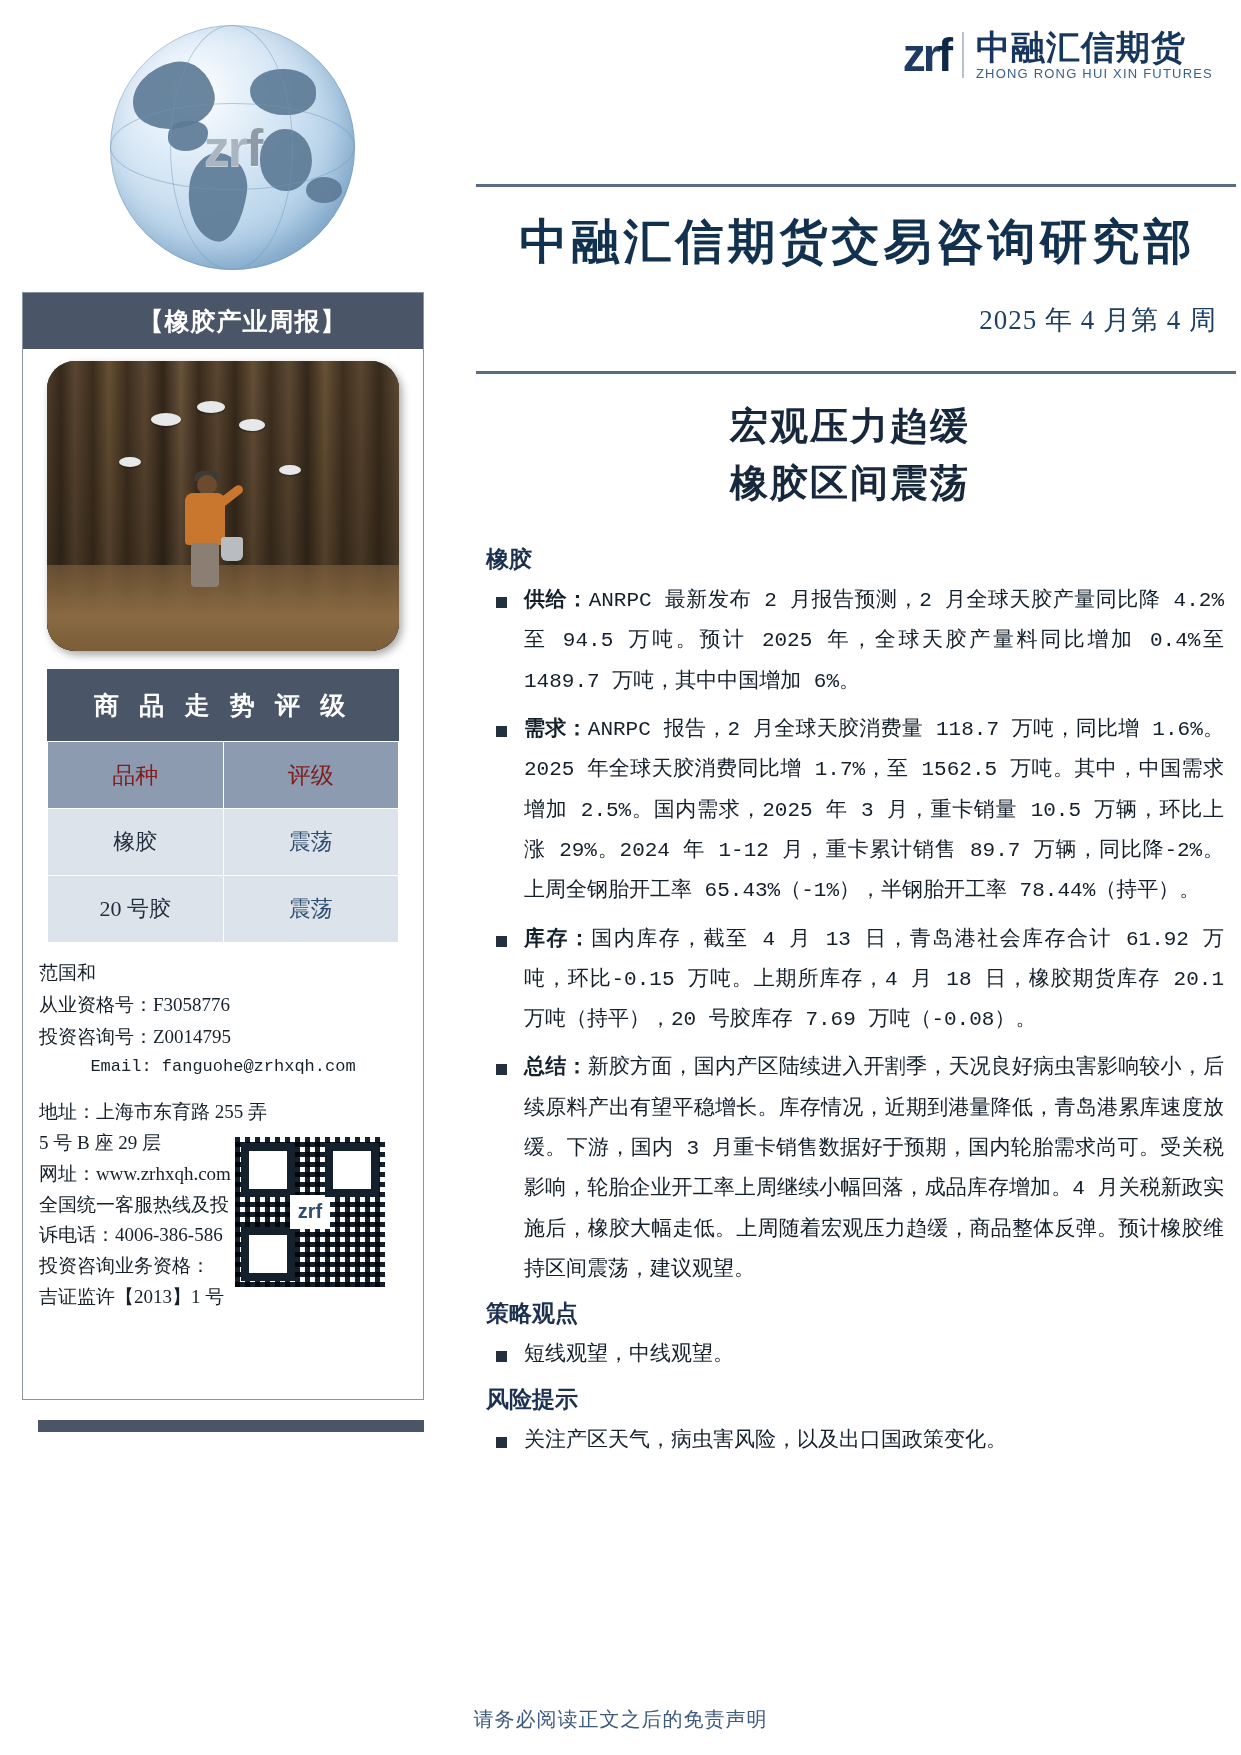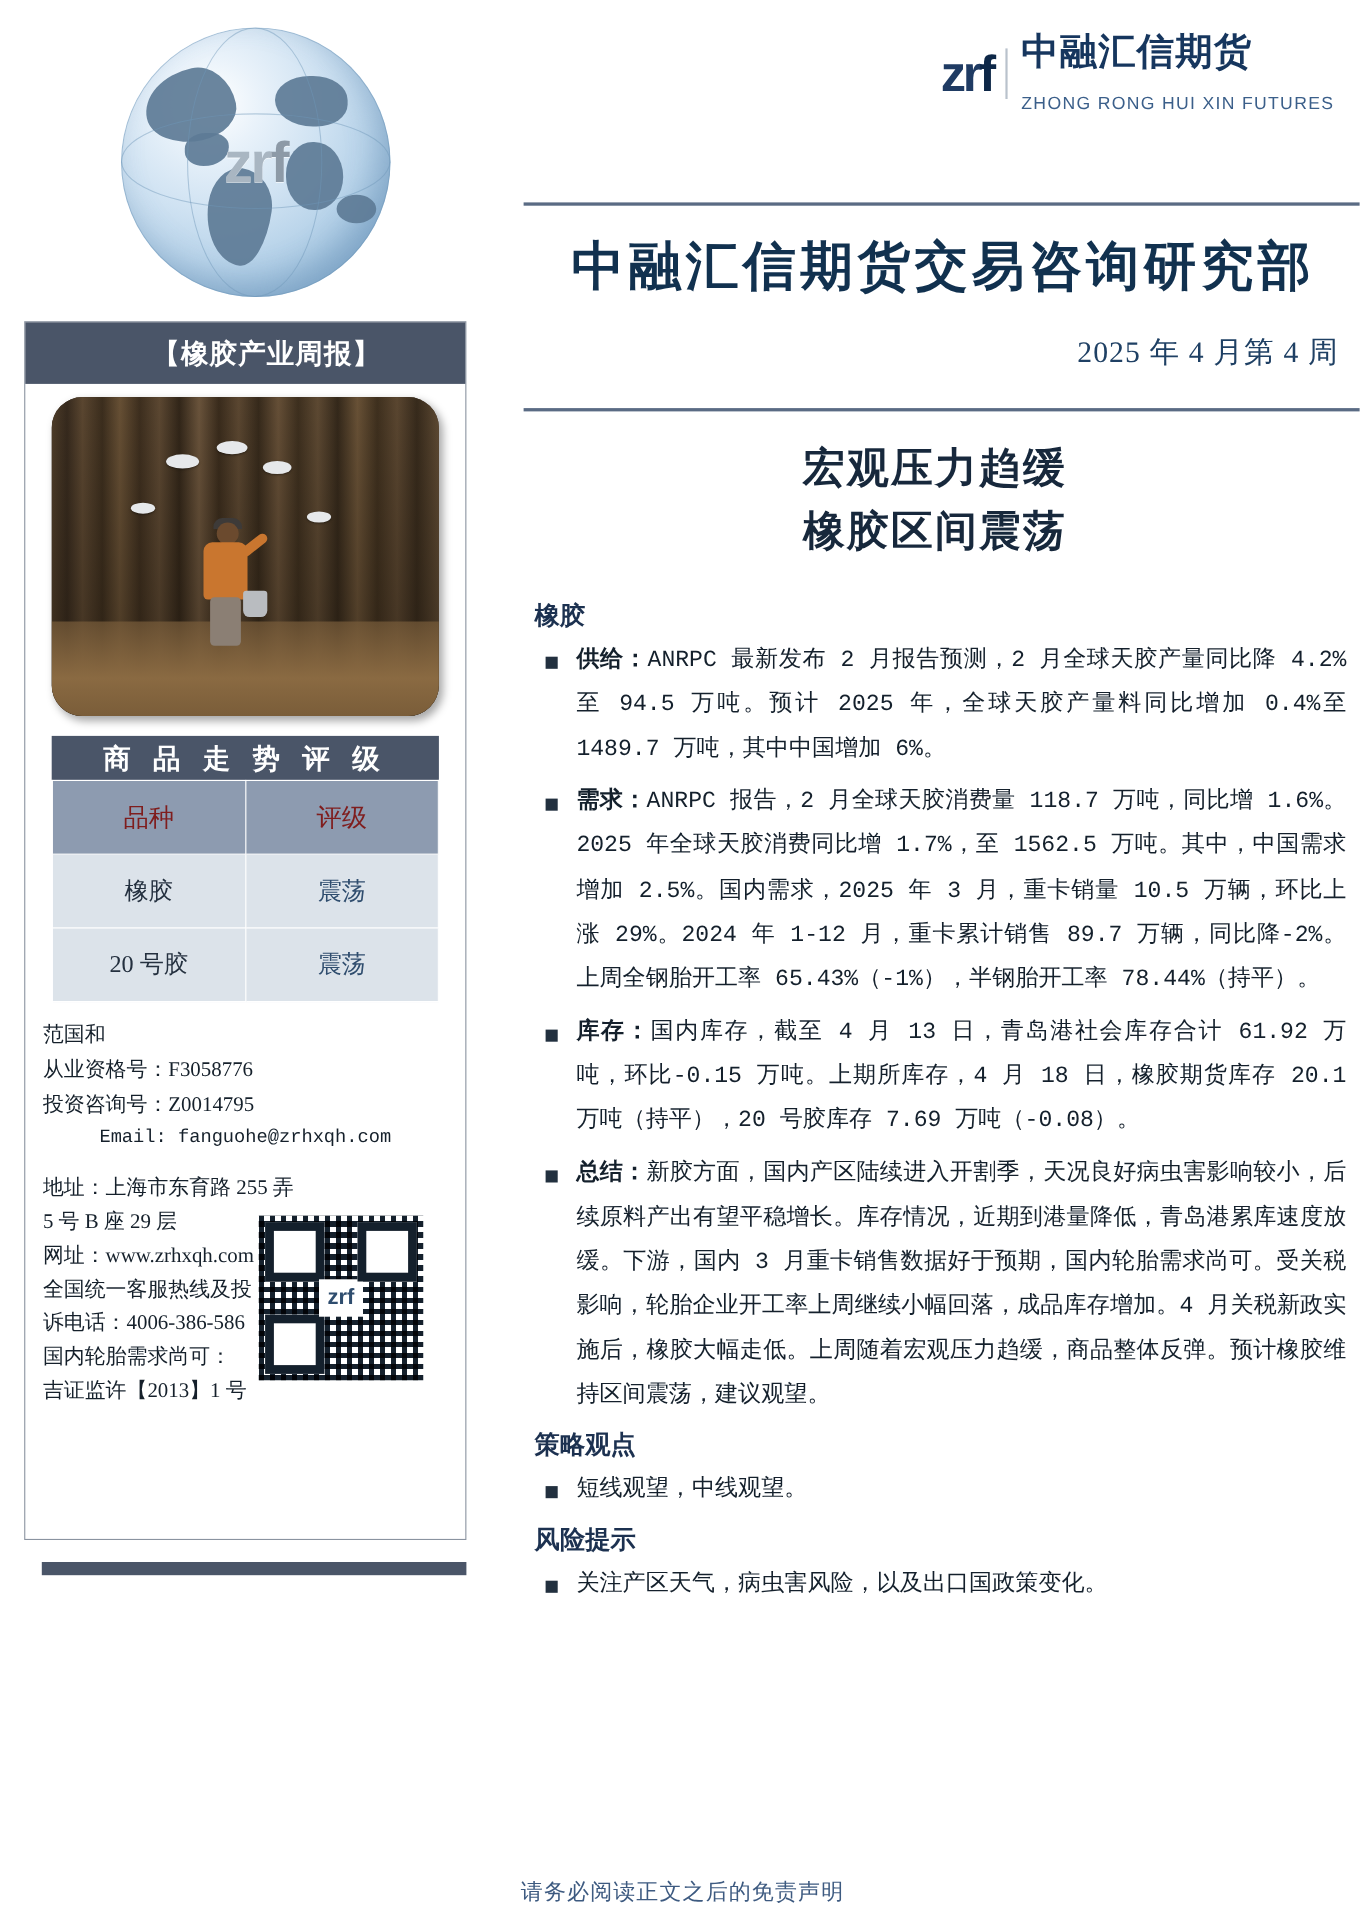"ZHONG RONG HUI XIN FUTURES" .brand-txt-en { font-size: 16px -> 13px; margin-top: 20px -> 0 }
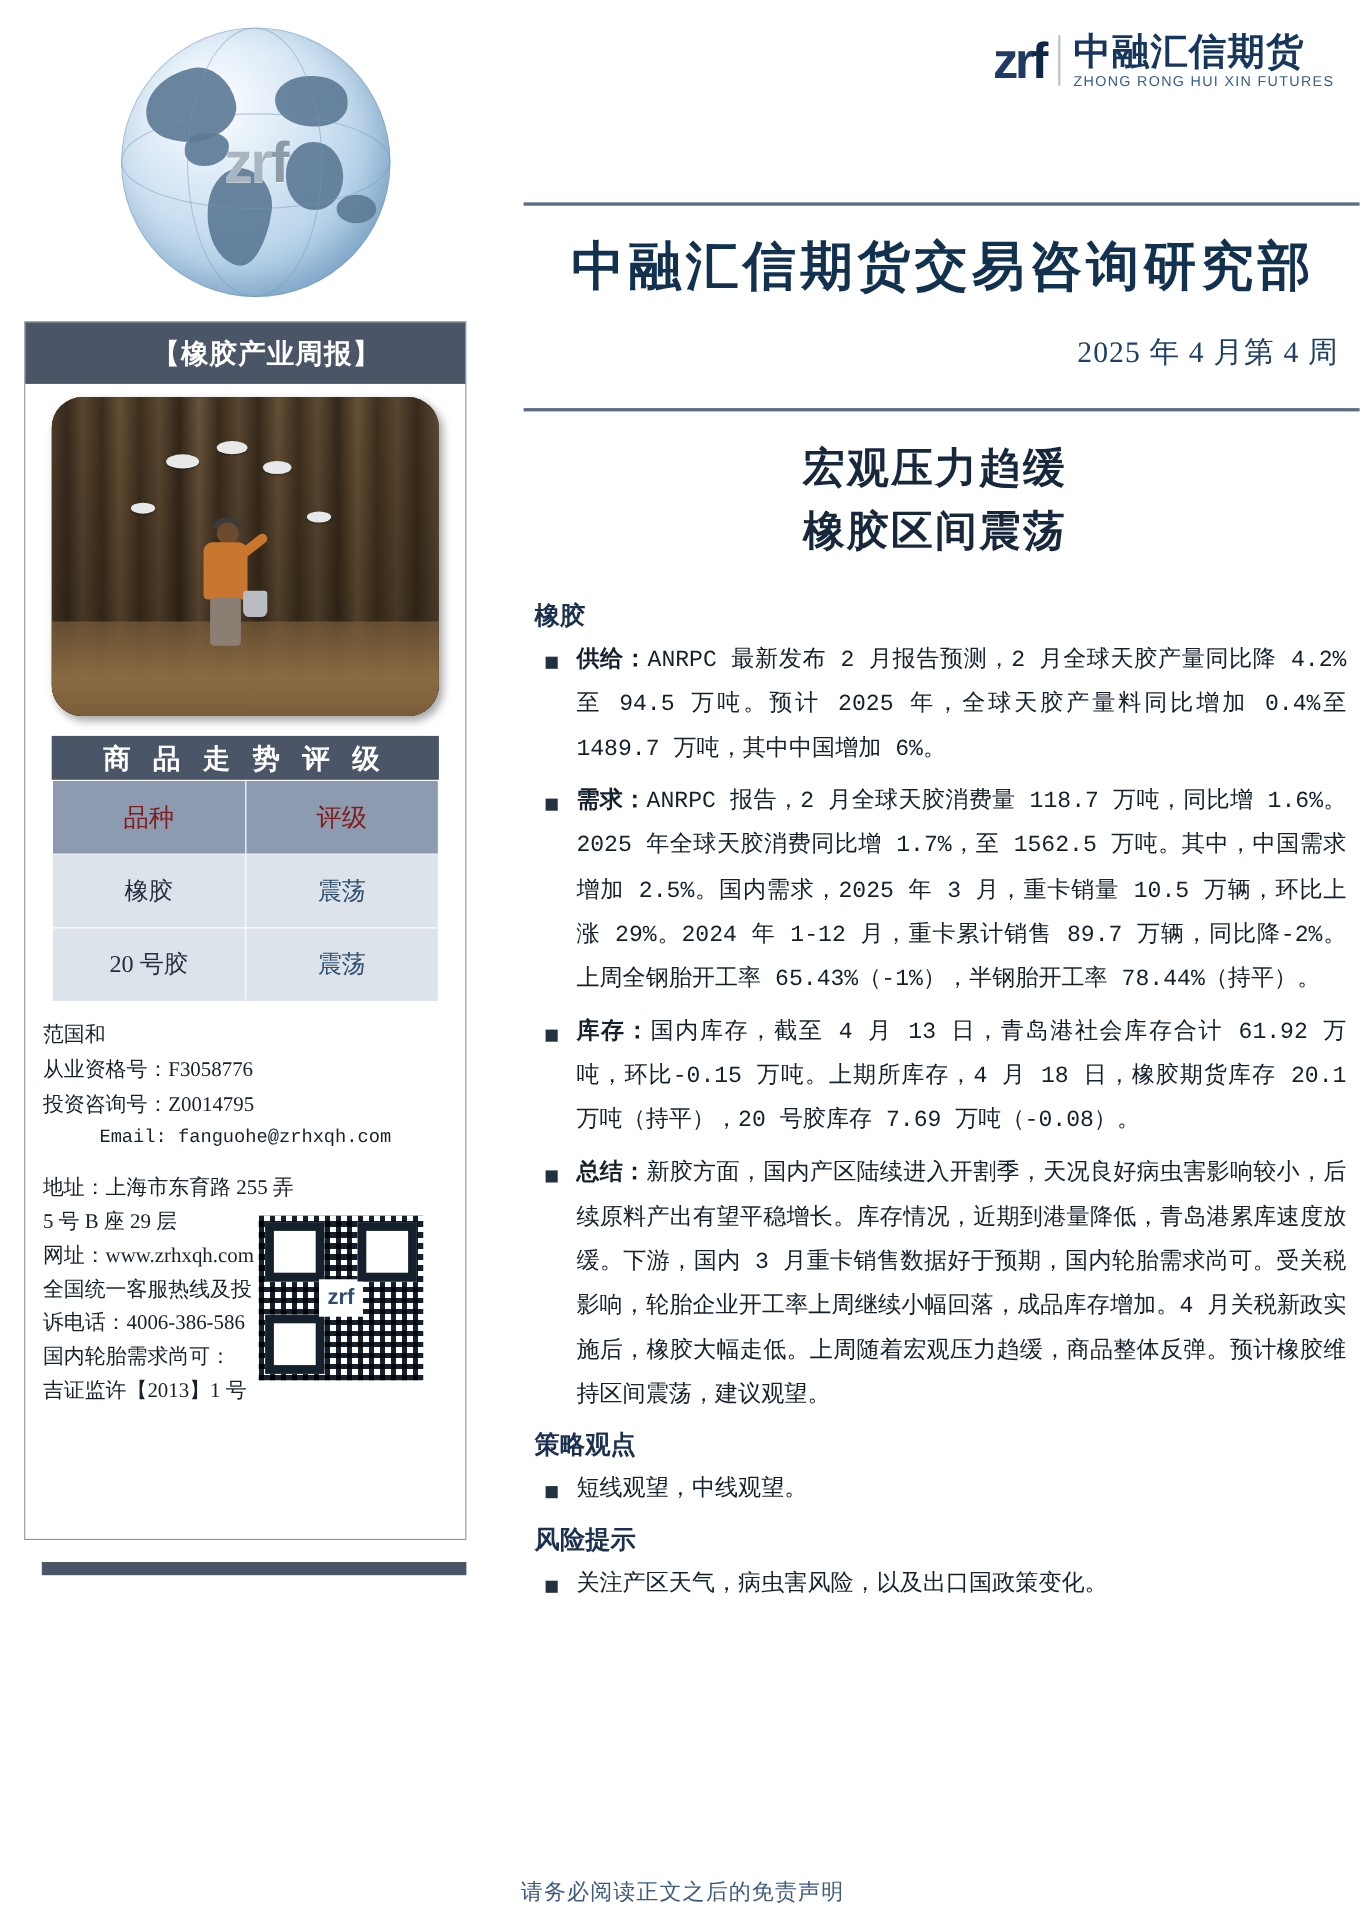"商 品 走 势 评" .rating-head { height: 40px -> 72px }
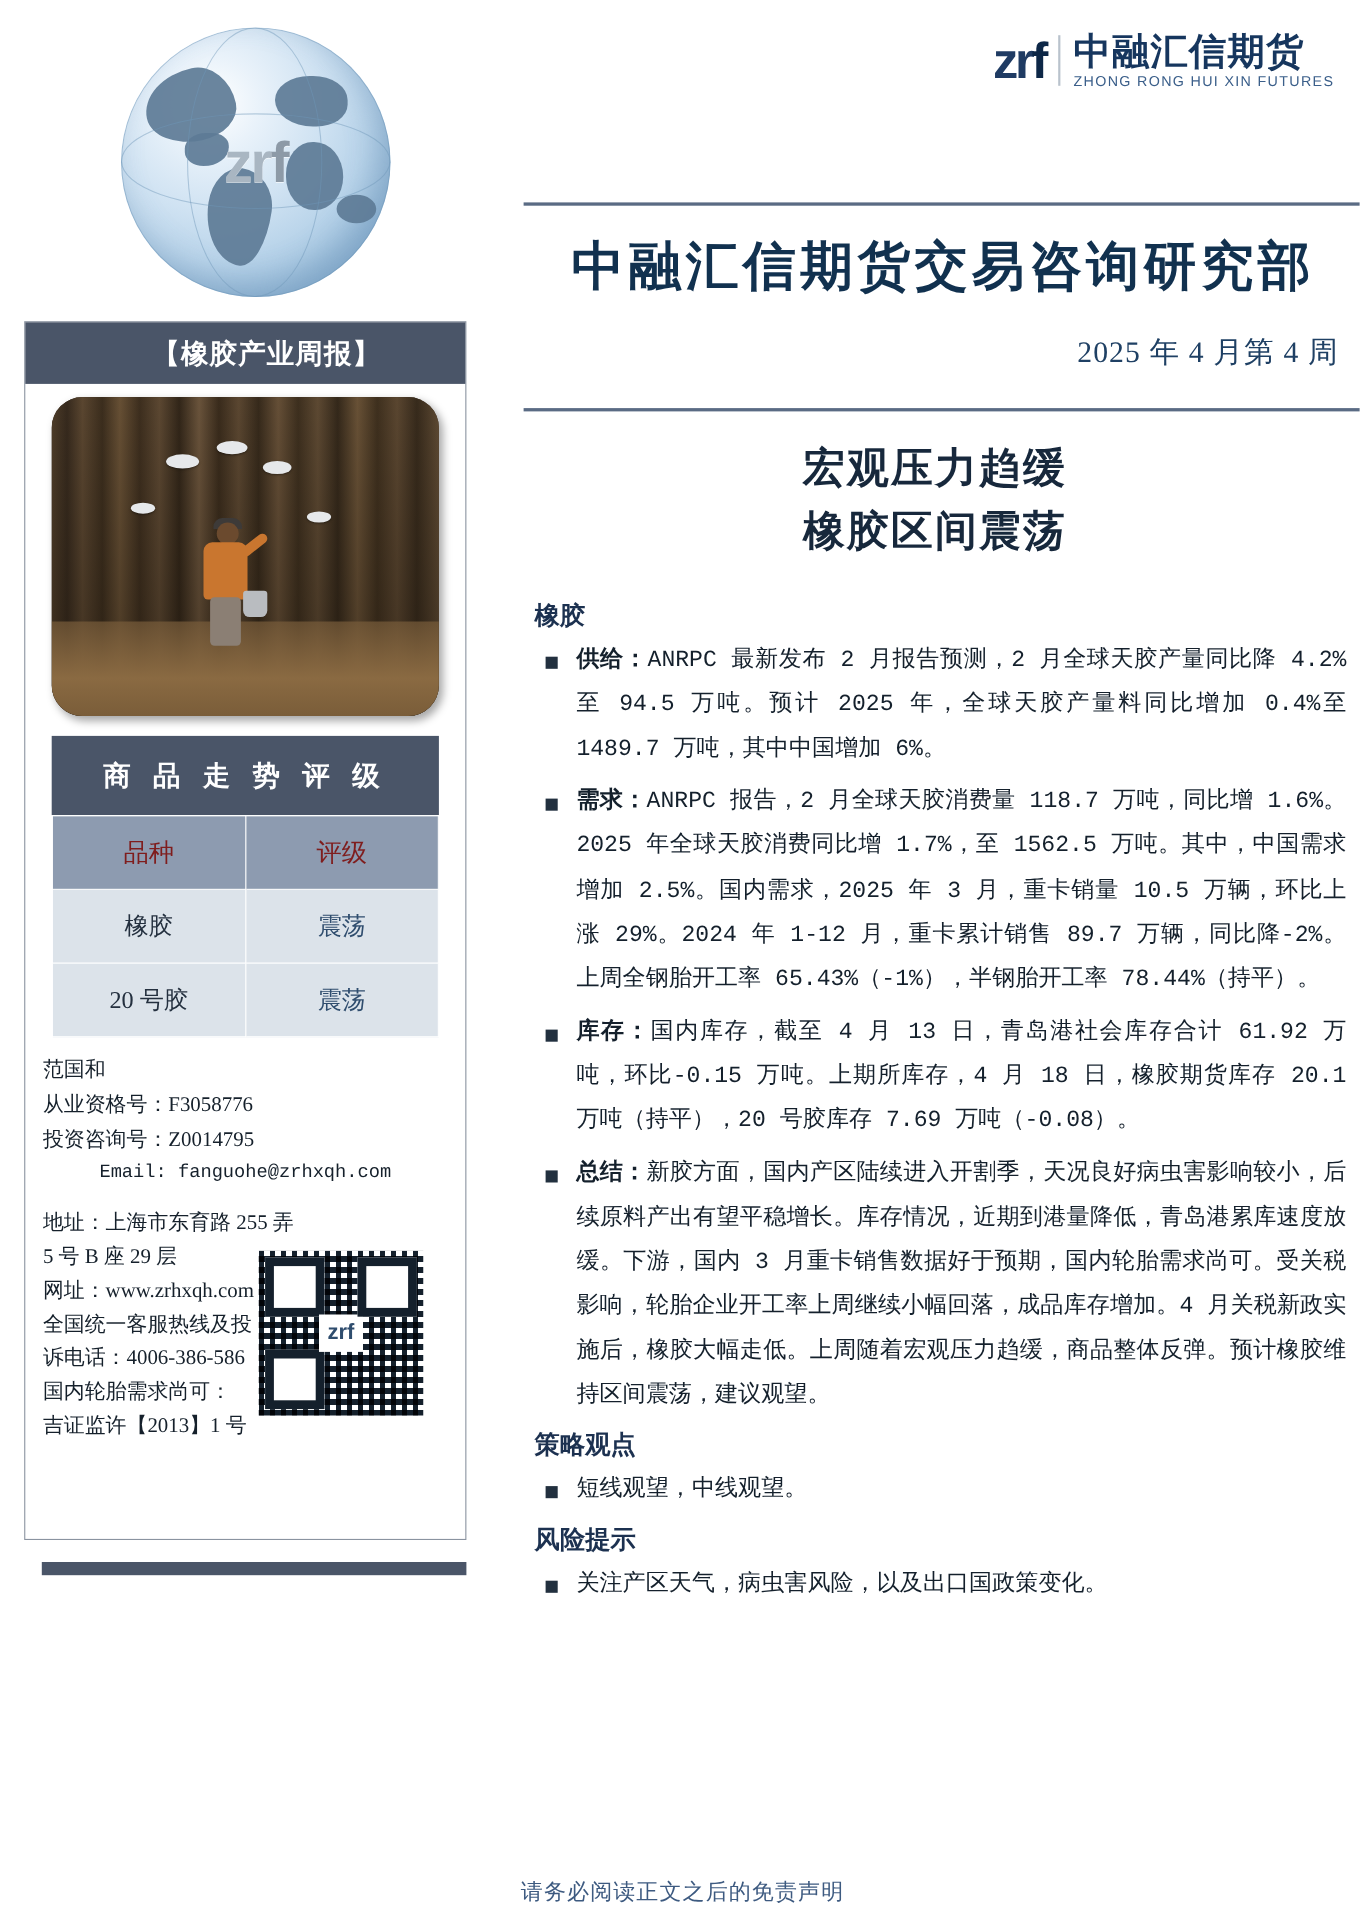"国内轮胎需求尚可：" div { text: 国内轮胎需求尚可 -> 投资咨询业务资格 }
